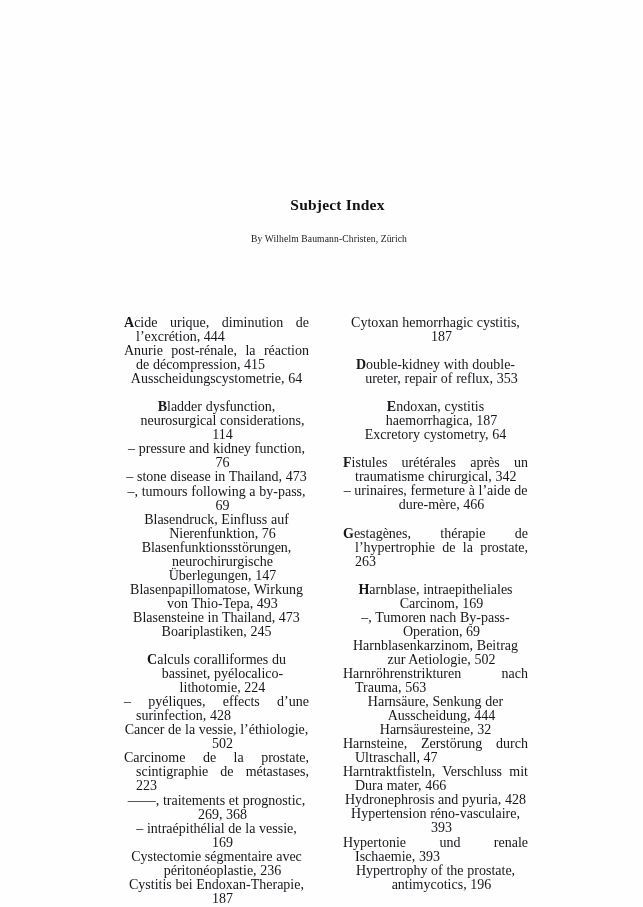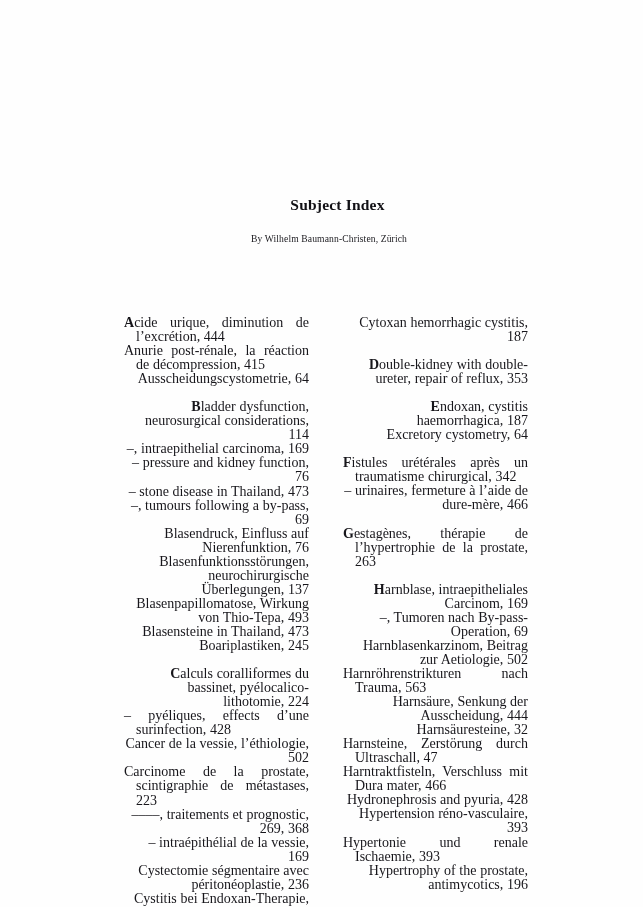"Cytoxan hemorrhagic cystitis, 187" .entry.nojust { text-align: right -> center }
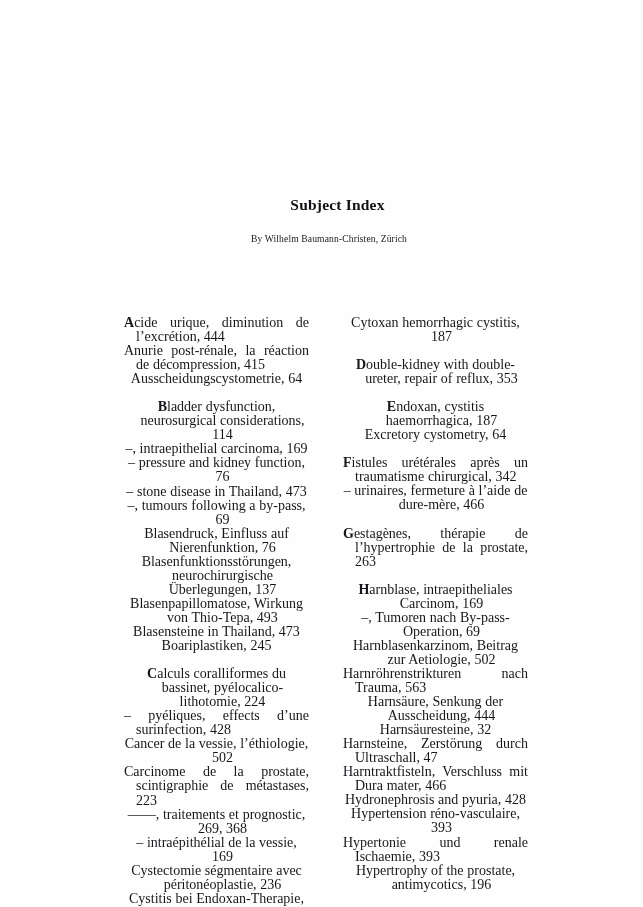"–, intraepithelial carcinoma, 169" p.entry { html: <p>–, intraepithelial carcinoma, 169</p> -> none }
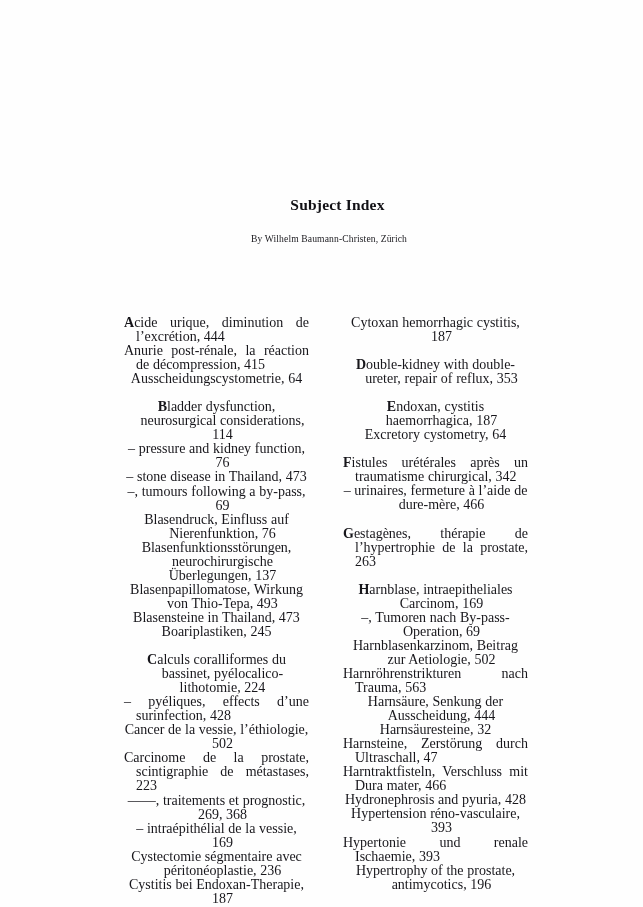"Blasenfunktionsstörungen," p.entry { text: 137 -> 147 }
